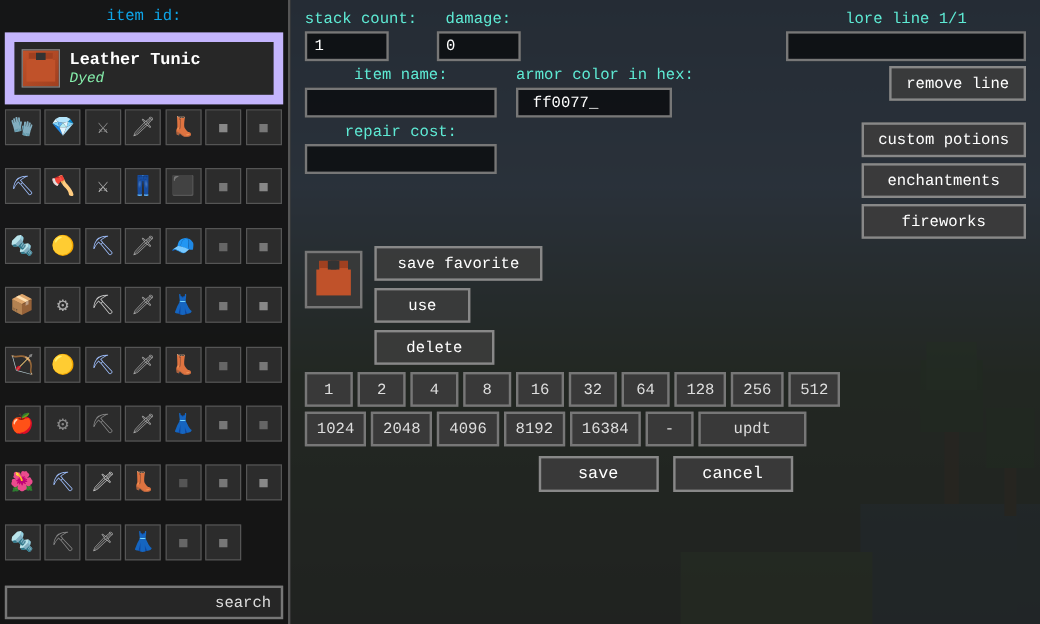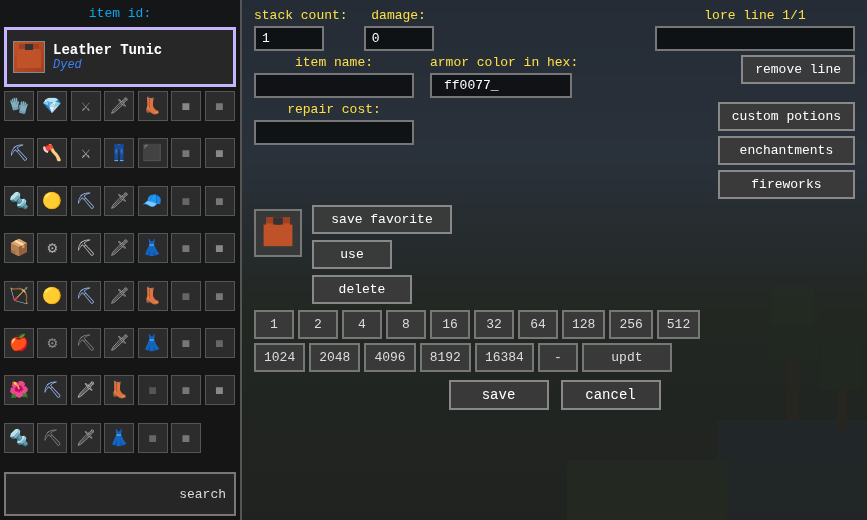"stack count:" .field-label { color: #fde047 -> #5eead4 }
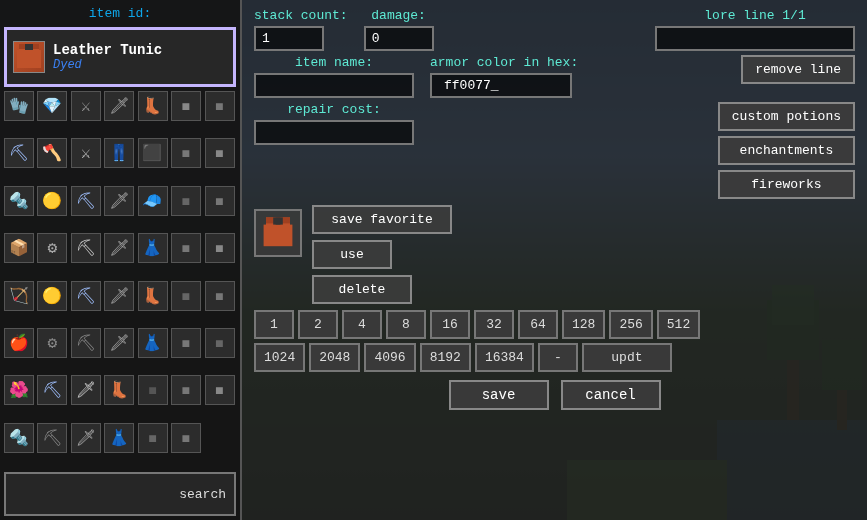"Leather Tunic" .selected-item { border: 3px solid #c4b5fd -> 8px solid #c4b5fd }
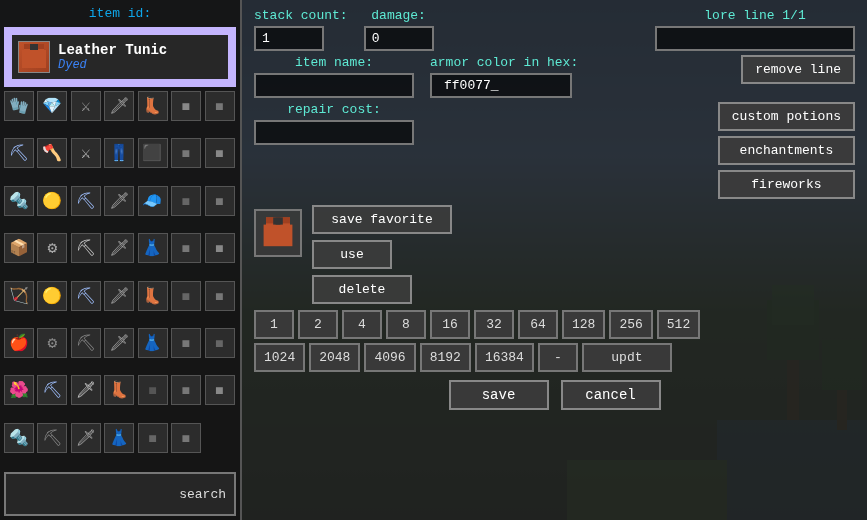"Dyed" .item-name-sub { color: #3b82f6 -> #86efac }
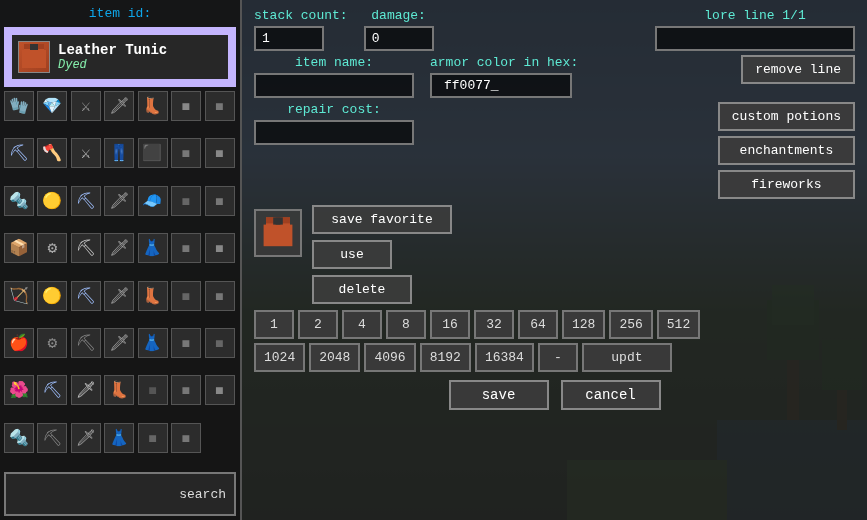"ff0077_" input.mc-input { width: 142px -> 130px }
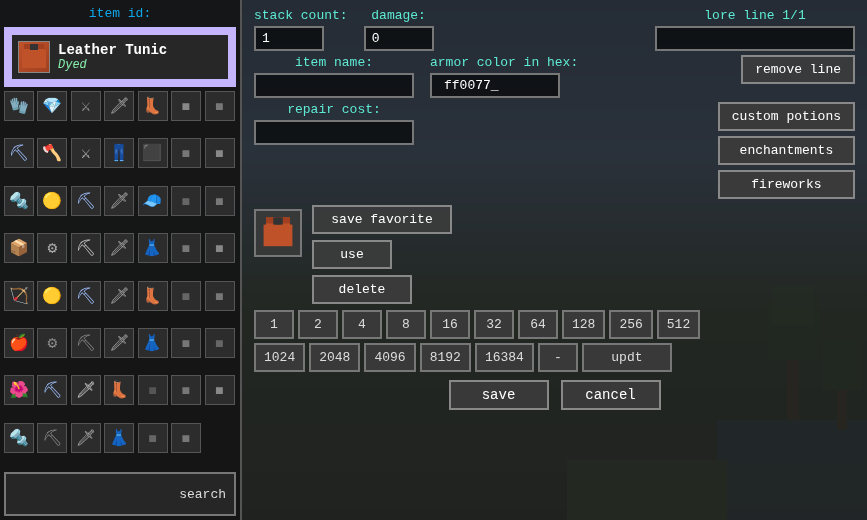"search" .search-bar { height: 44px -> 28px }
